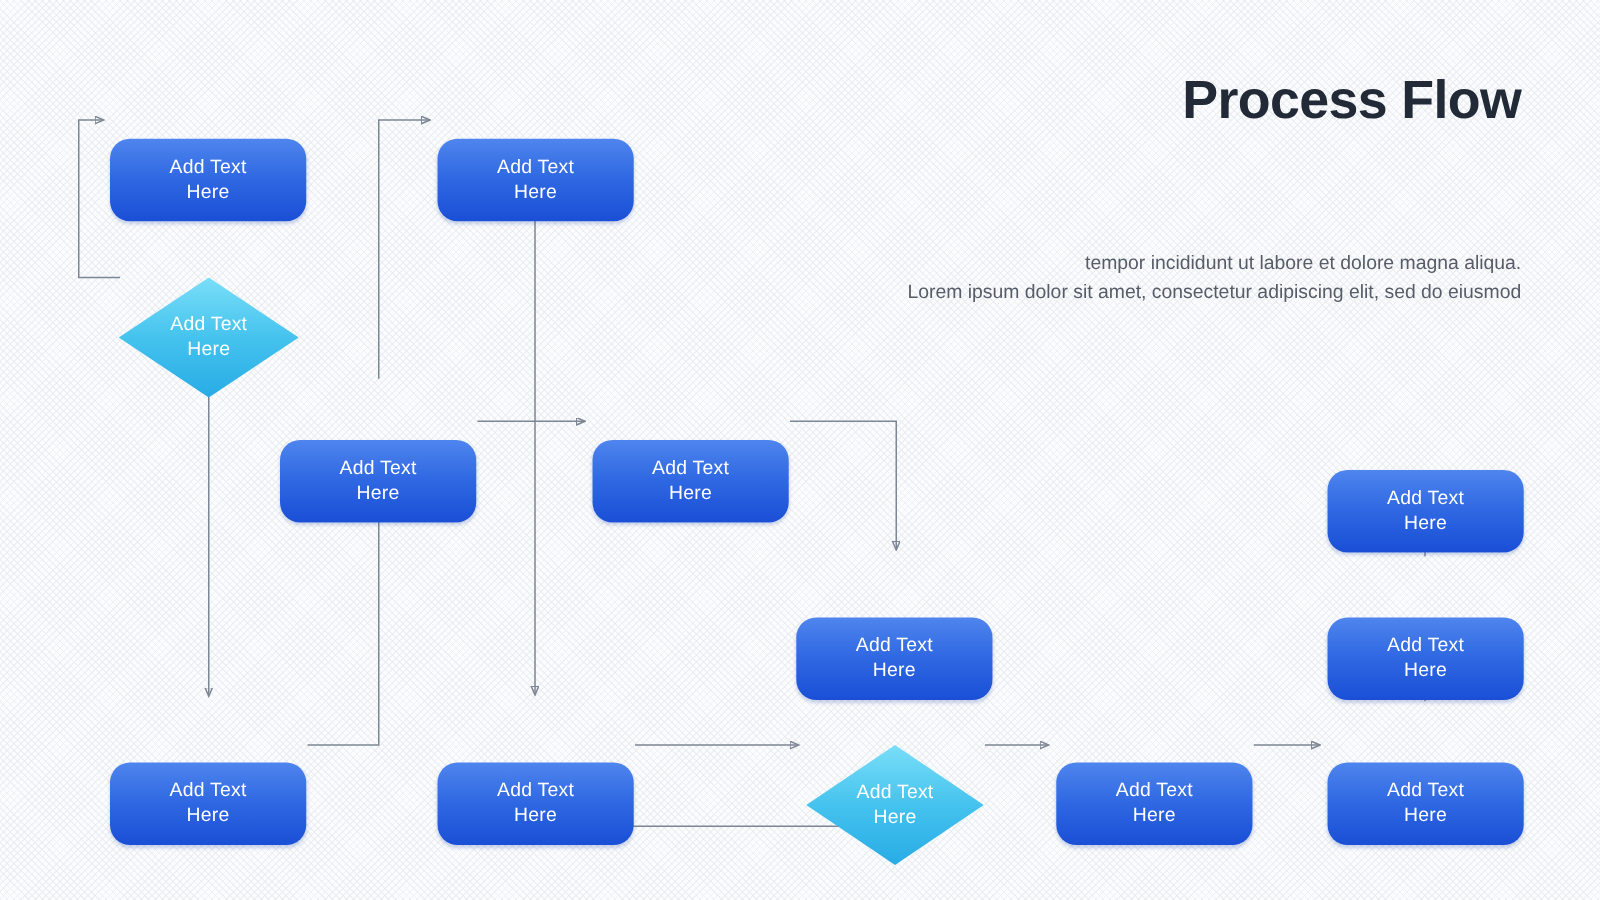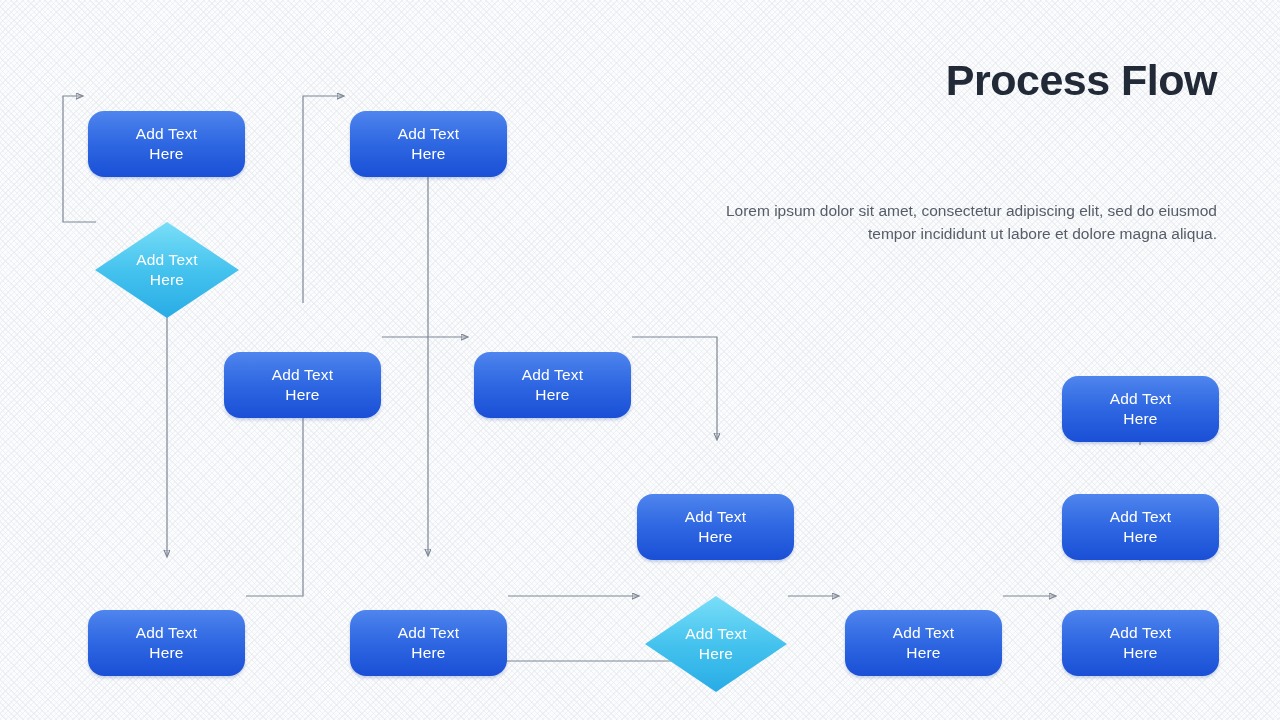"Lorem ipsum dolor sit amet," span { order: before "tempor incididunt ut labore et" -> after "tempor incididunt ut labore et" }
